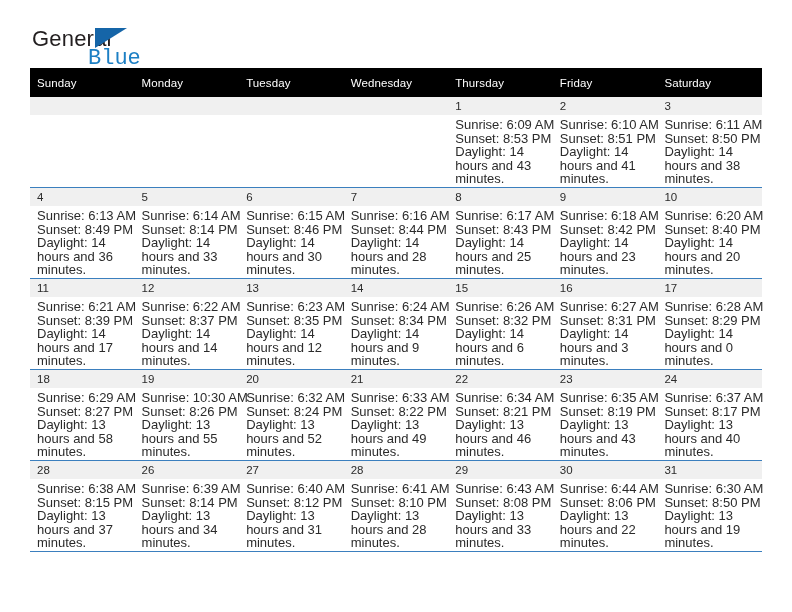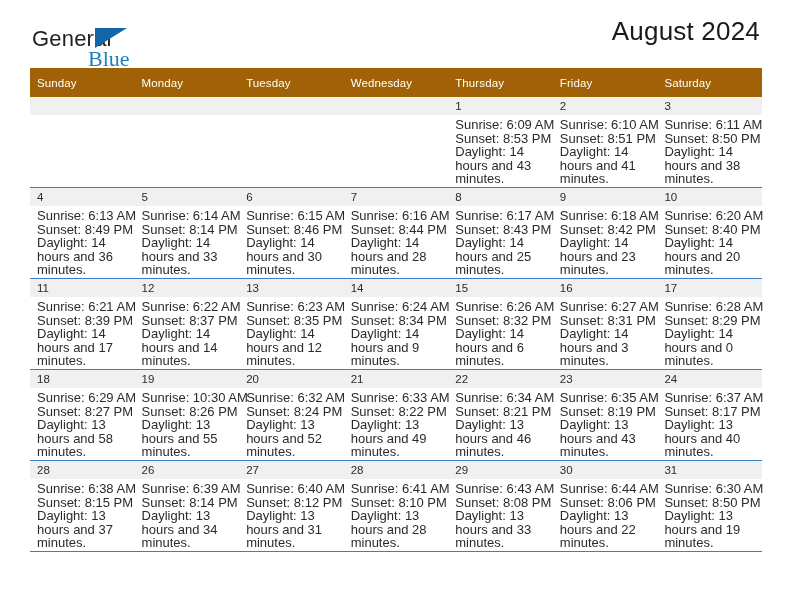"August 2024" div.cal-title { html: <div>August 2024</div> -> none }
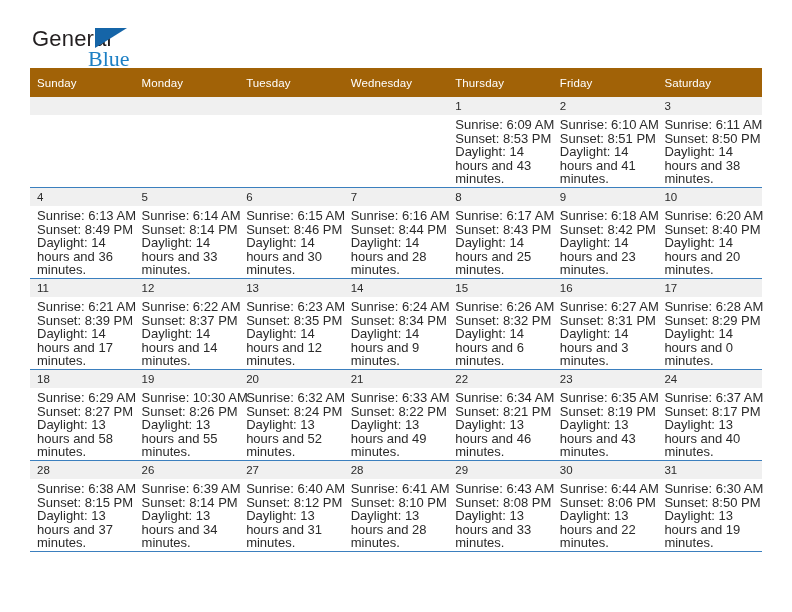"Blue" .brand-blue { font-family: Liberation Serif, serif -> Liberation Mono, monospace }
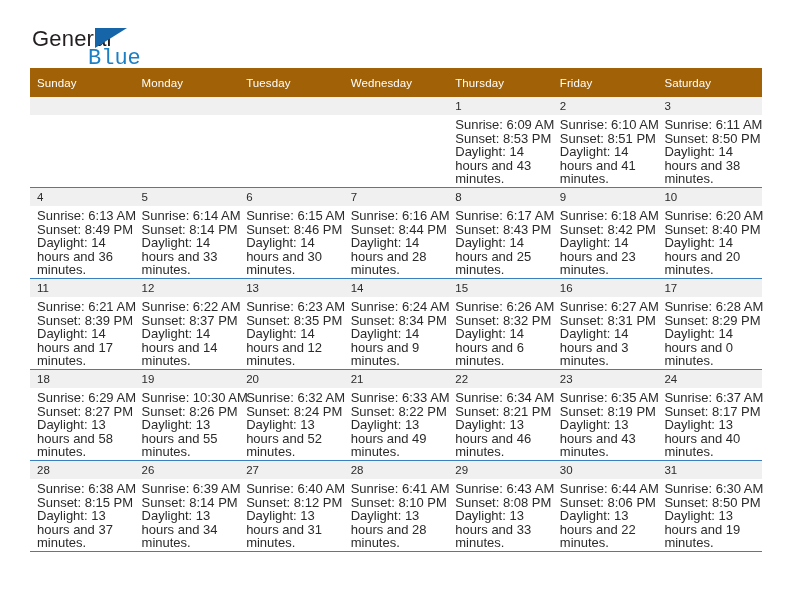"Sunday" .calendar th { background: #a16207 -> #000000 }
